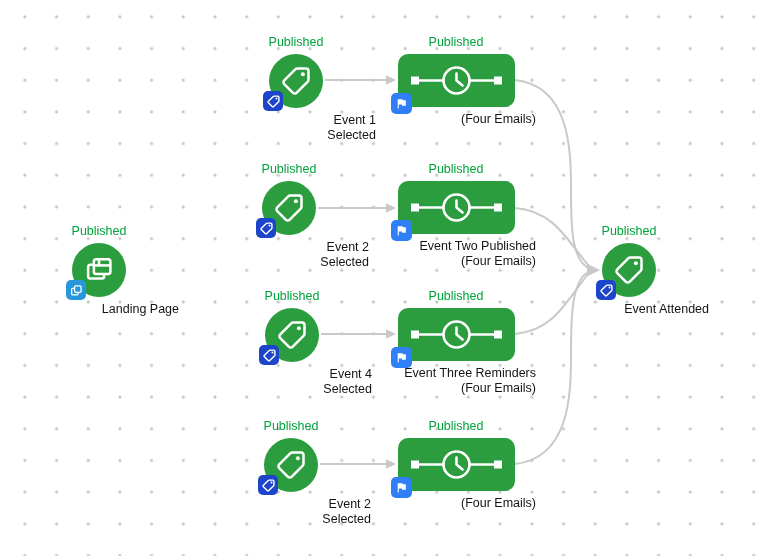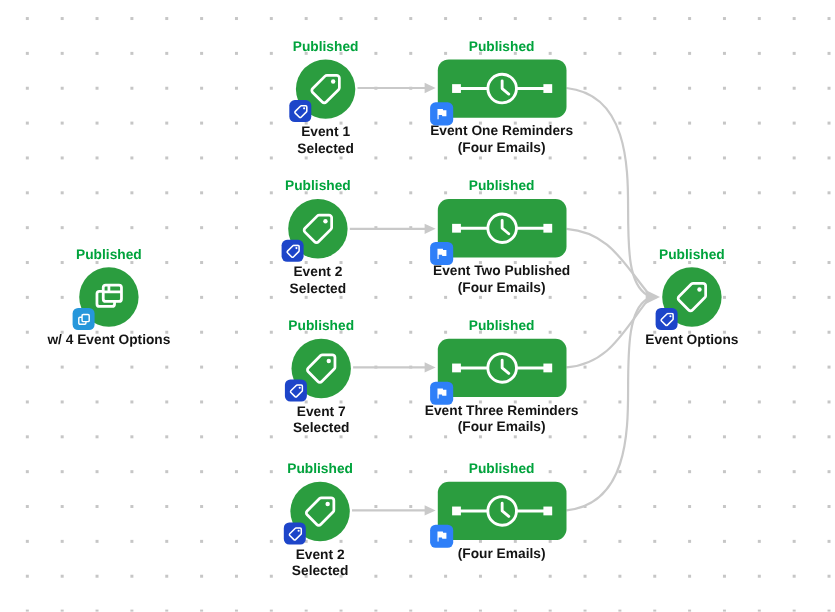"Published" .node { font-weight: bold -> none }
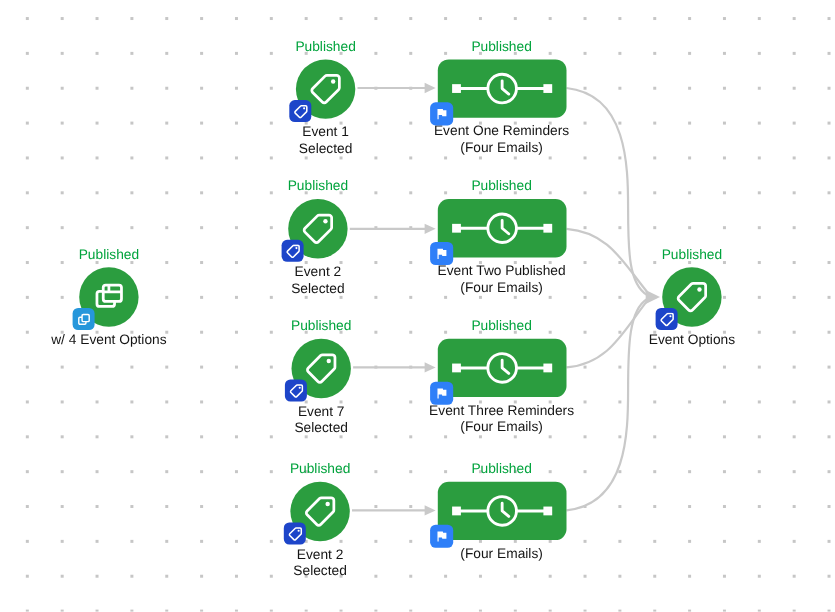"Event 1" .label { text-align: none -> right }
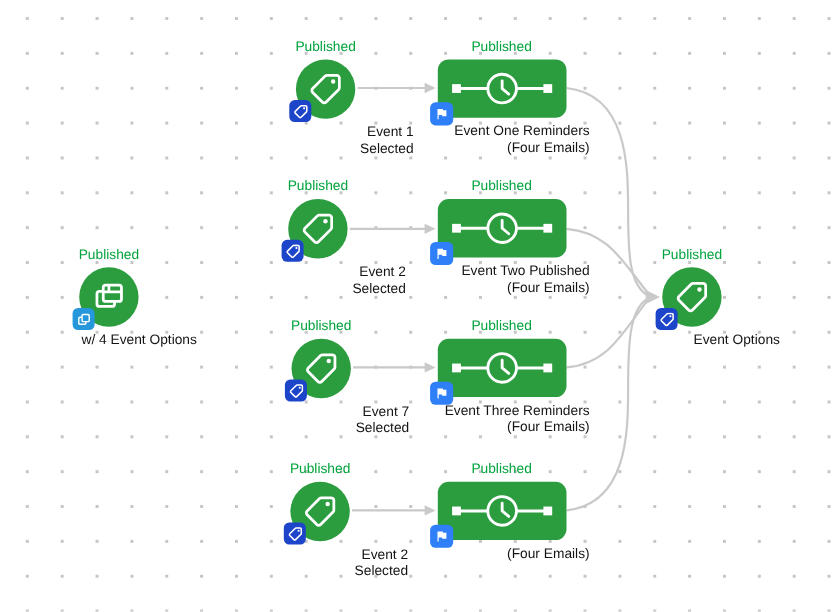"Event One Reminders" div { html: <div>Event One Reminders</div> -> none }
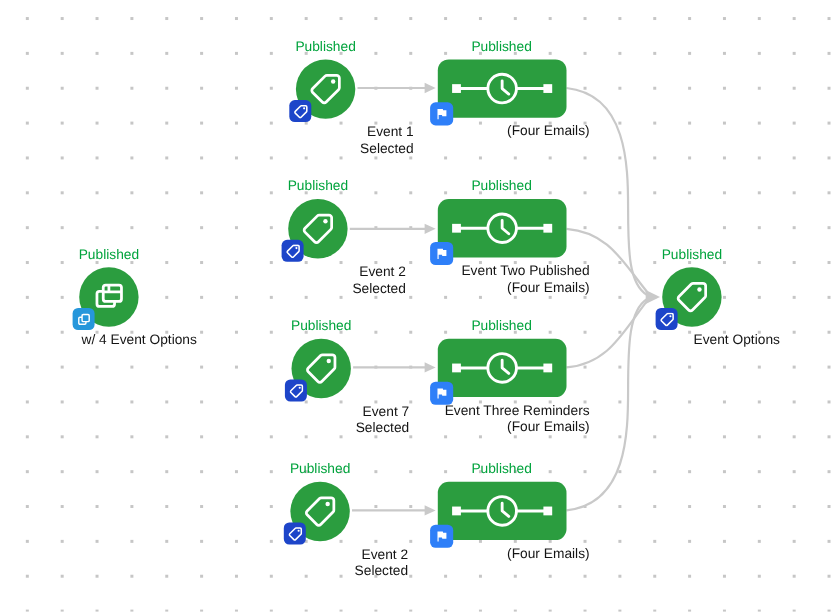"Landing Page" div { html: none -> <div>Landing Page</div> }
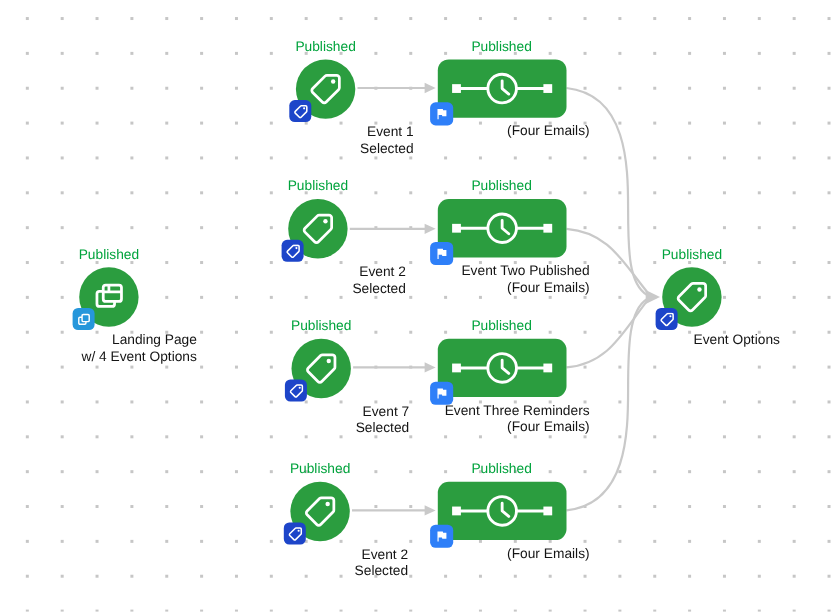"Event Options" div { text: Options -> Attended }
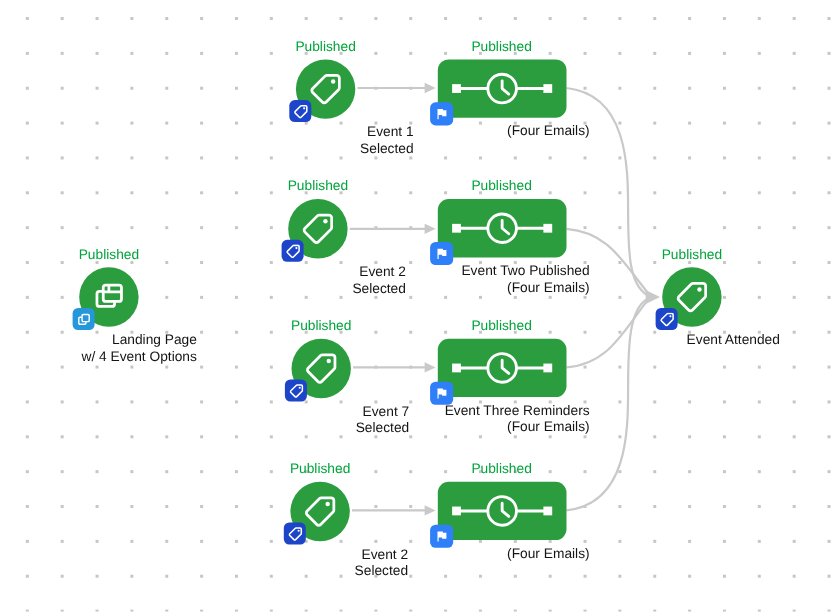"w/ 4 Event Options" div { html: <div>w/ 4 Event Options</div> -> none }
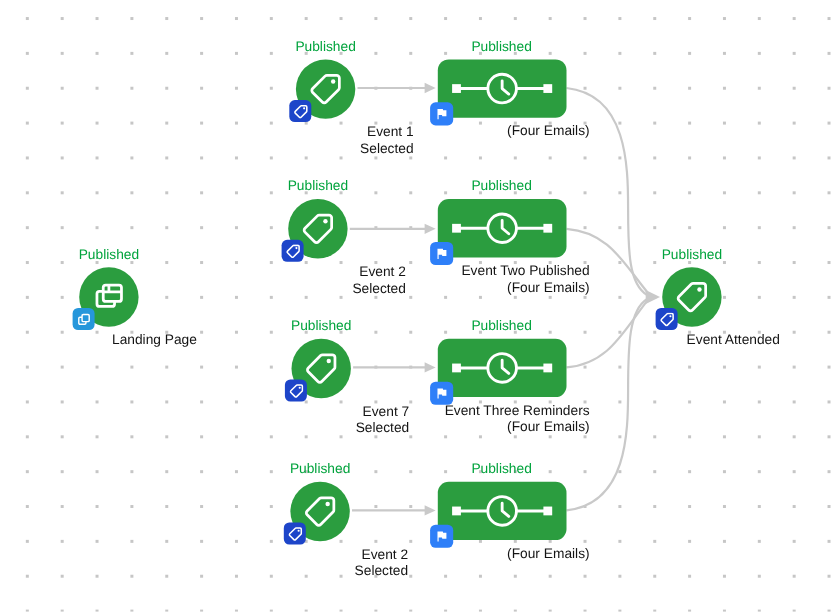"Event 7" div { text: 7 -> 4 }
